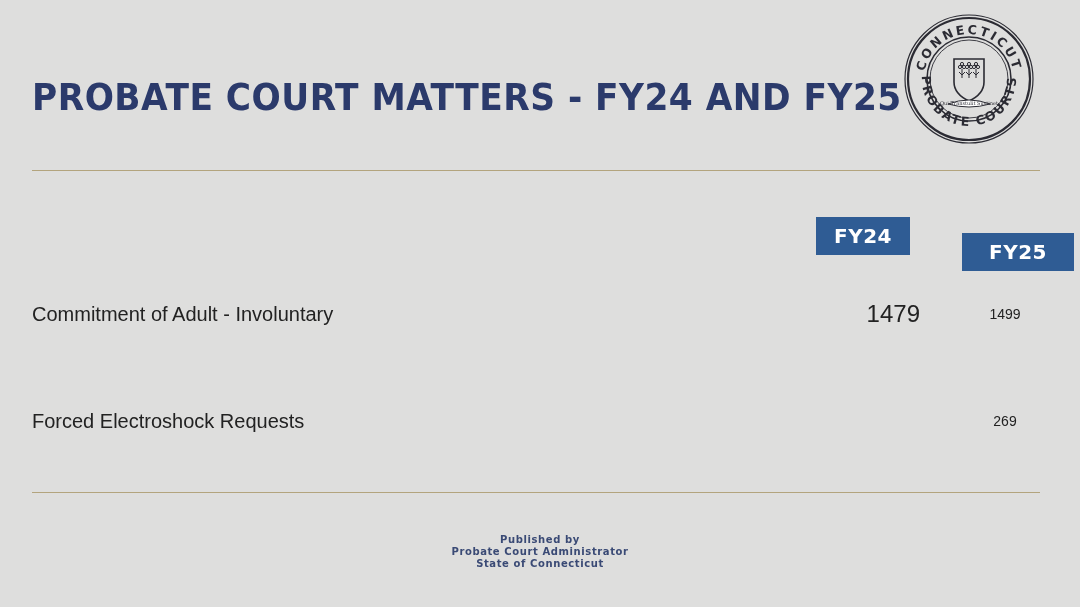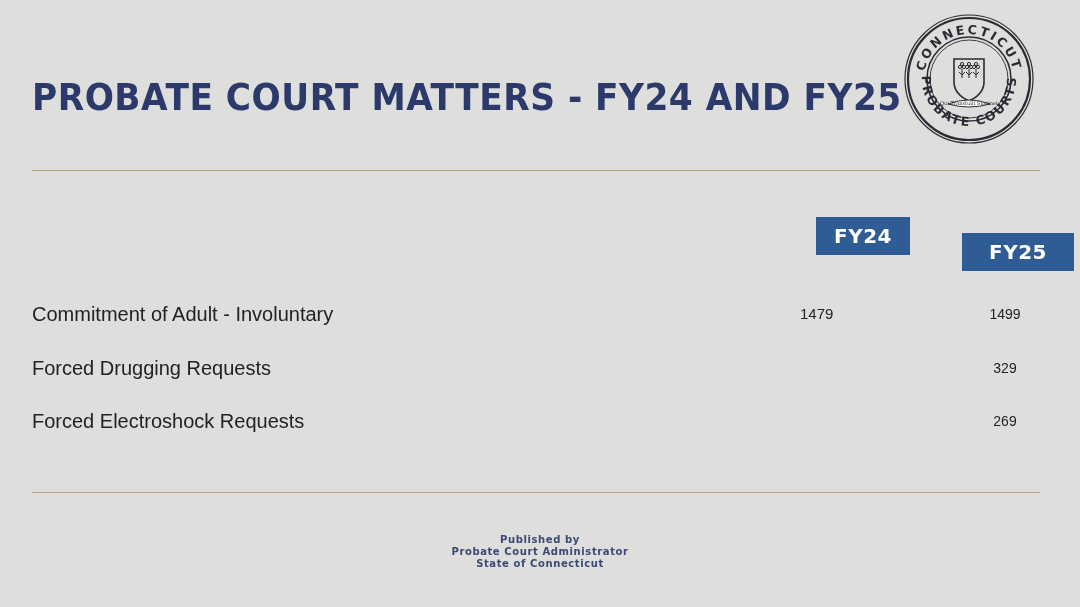"1479" .row-v1 { font-size: 15px -> 24px; text-align: left -> right }
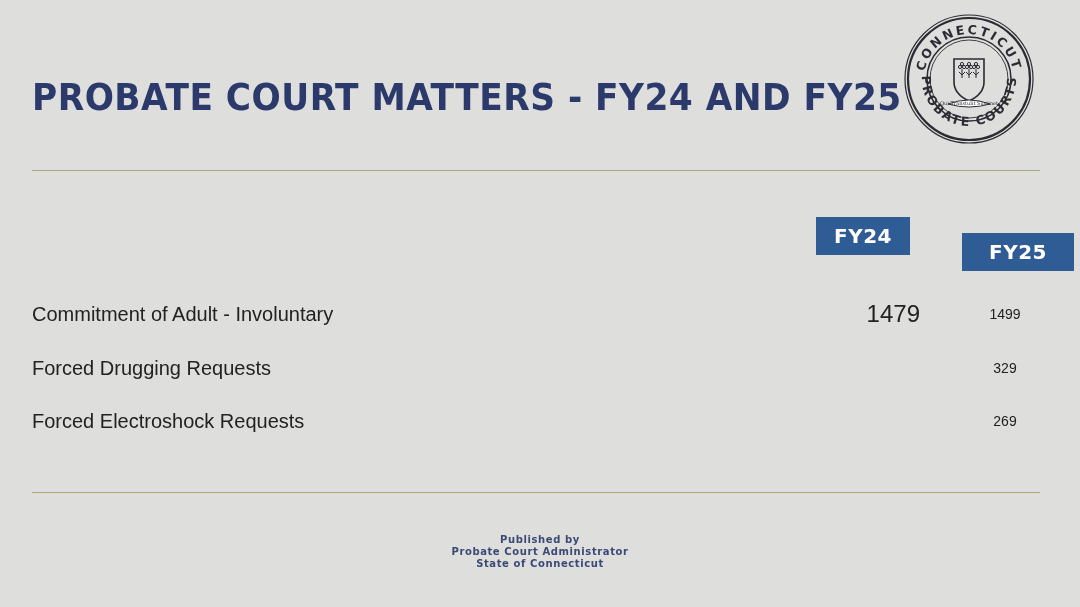"Forced Drugging Requests" div.row-label { html: <div>Forced Drugging Requests</div> -> none }
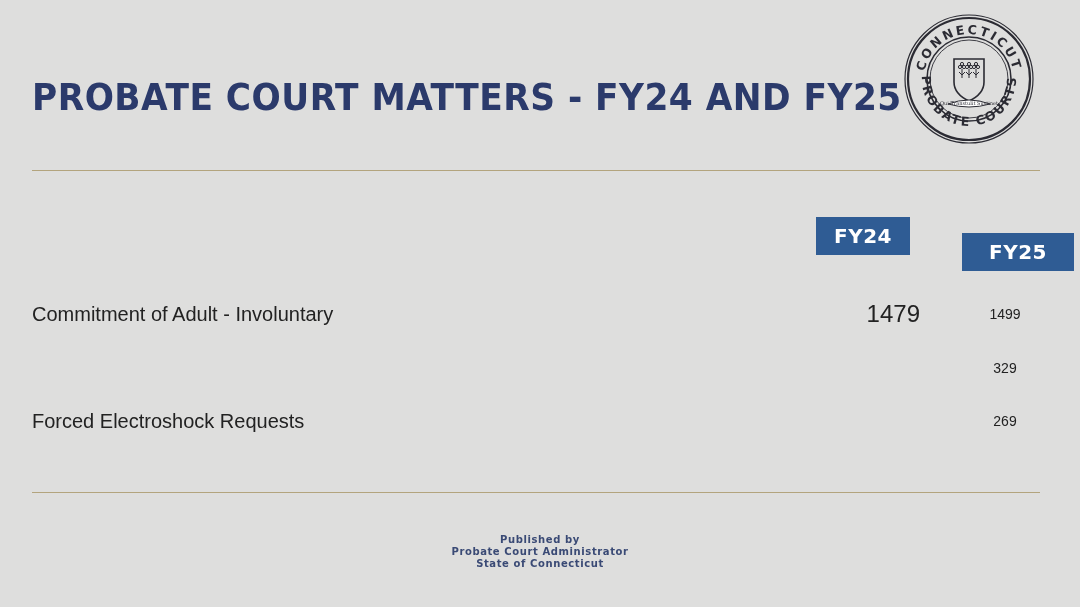"329" div.row-v2 { html: <div>329</div> -> none }
